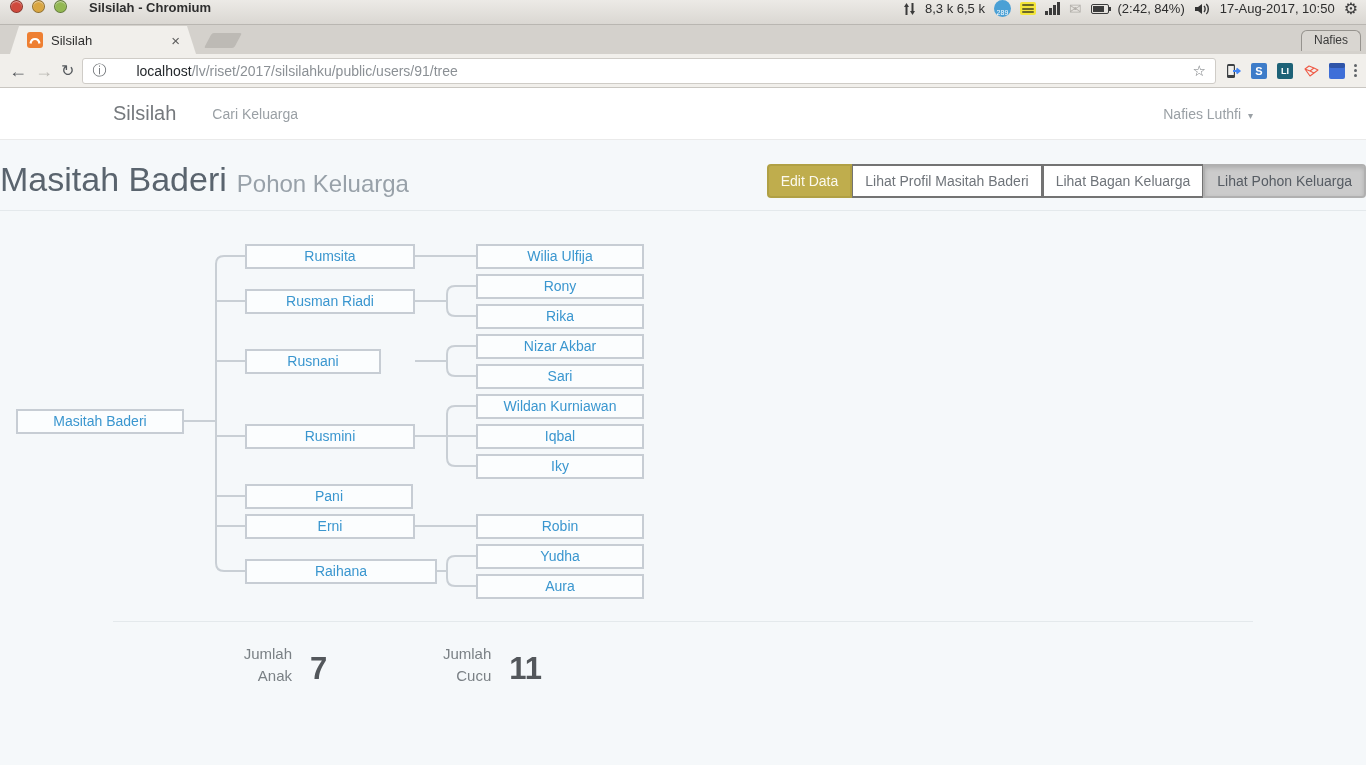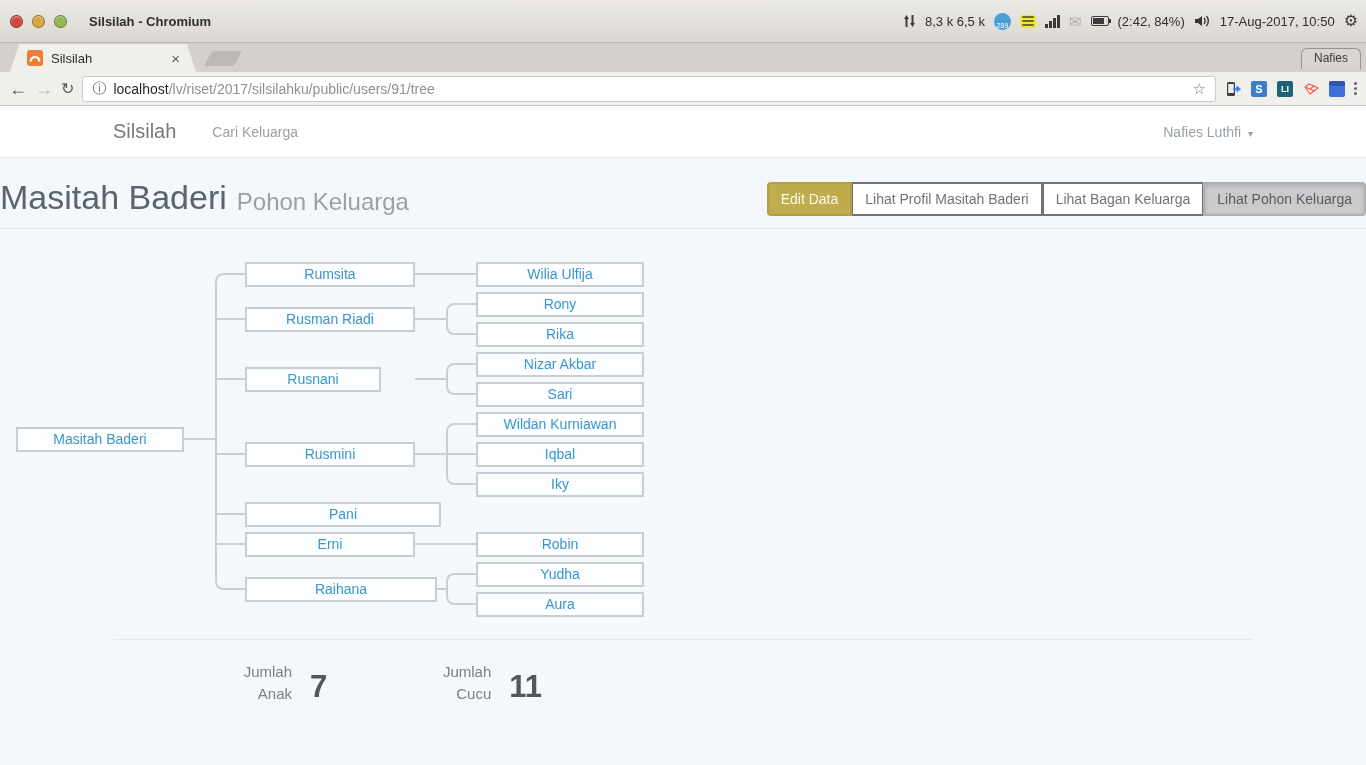"Silsilah - Chromium" #panel { align-items: center -> flex-start; height: 43px -> 25px }
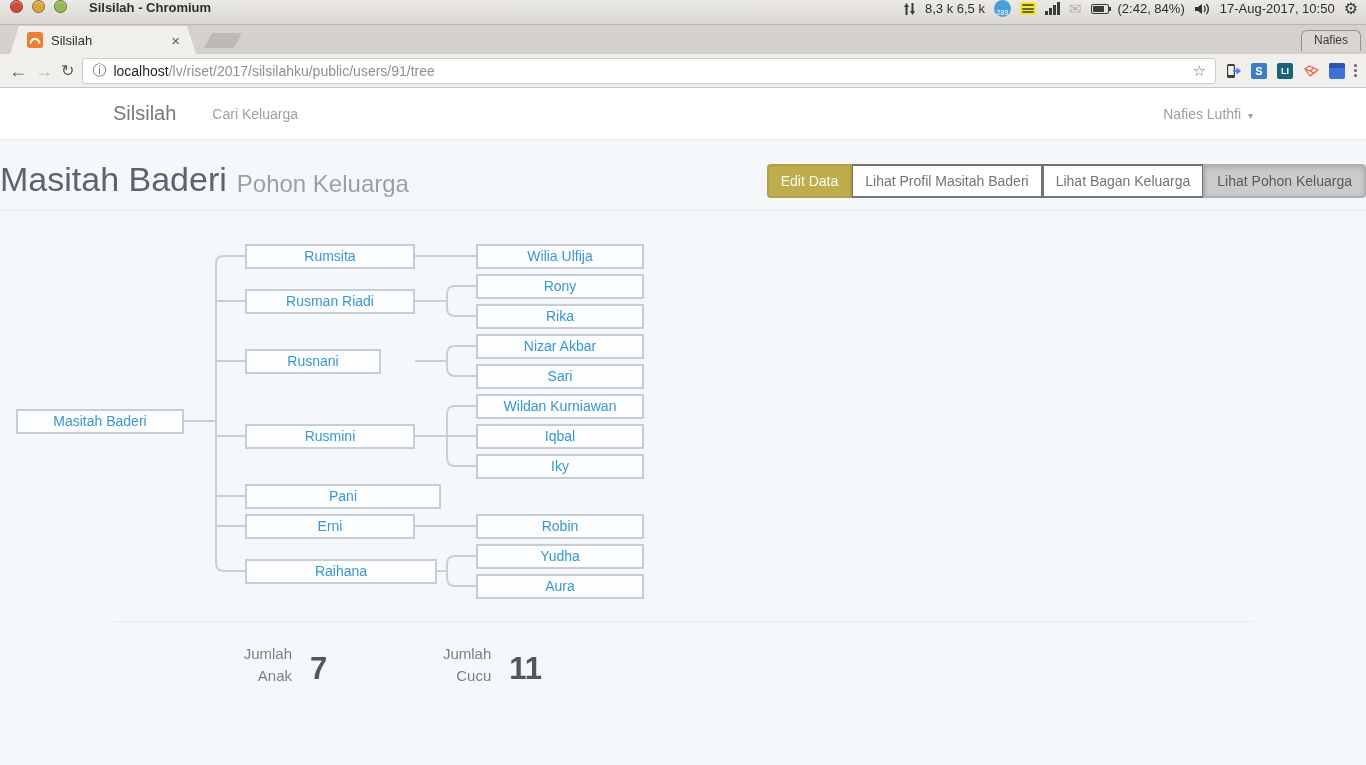"localhost" #url-host { margin-left: none -> 23px }
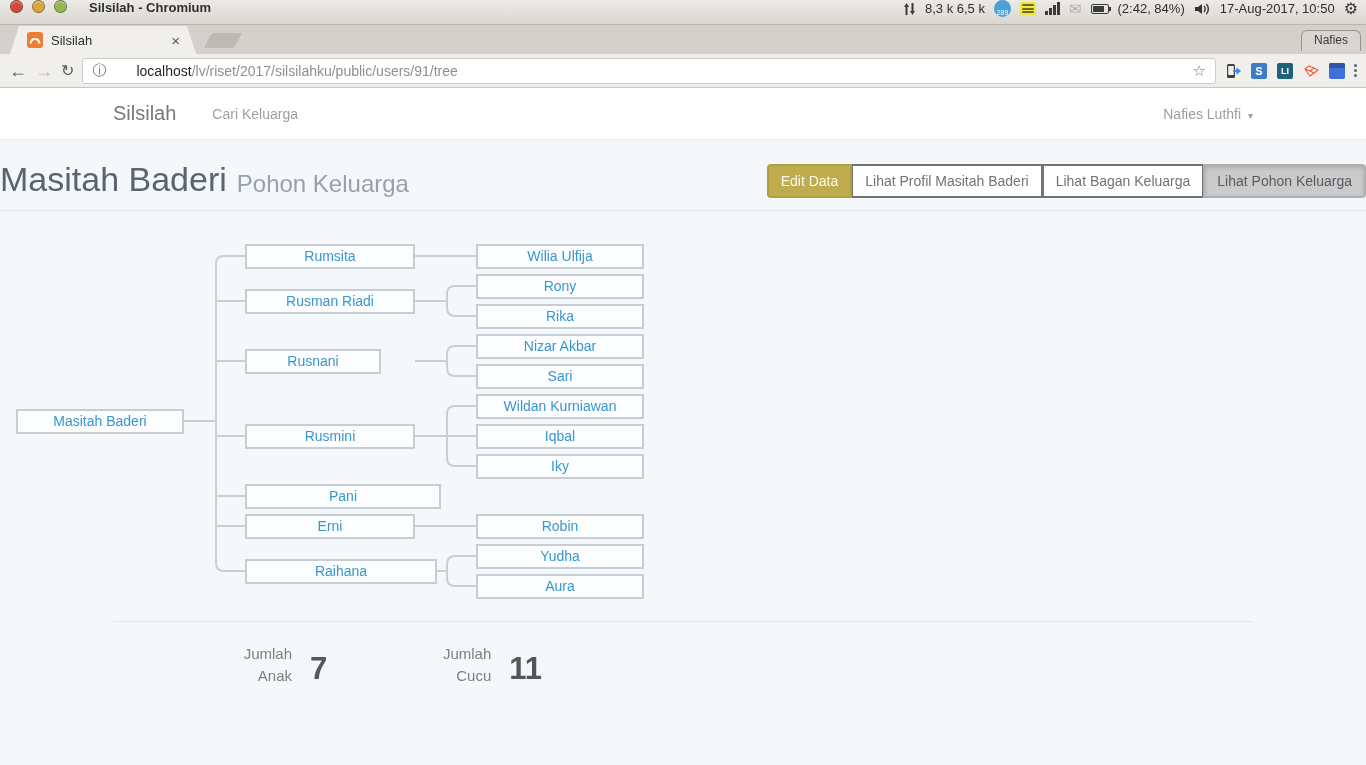"Pani" div.tree-node { width: 196px -> 168px }
